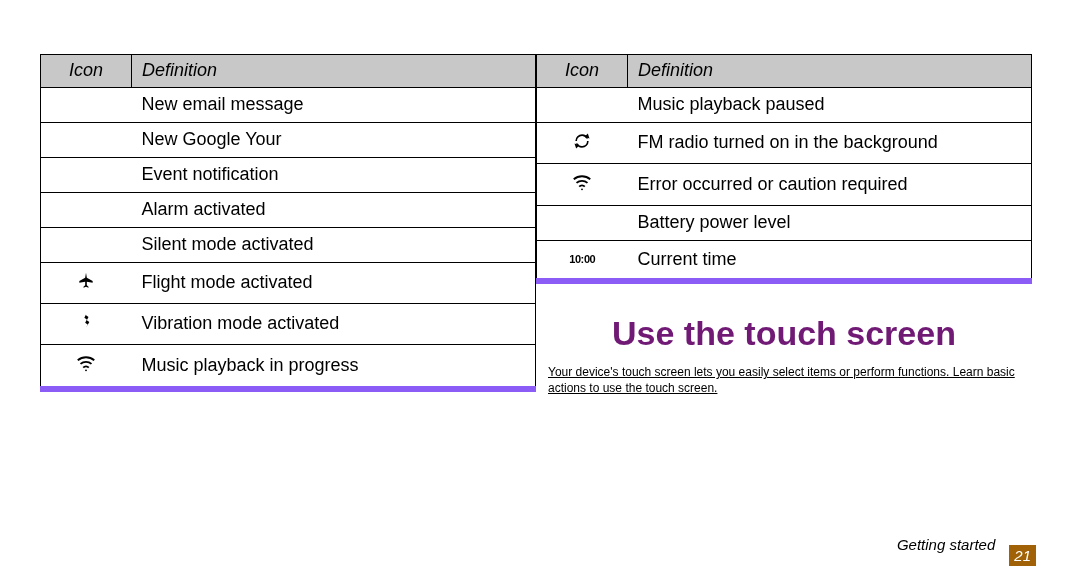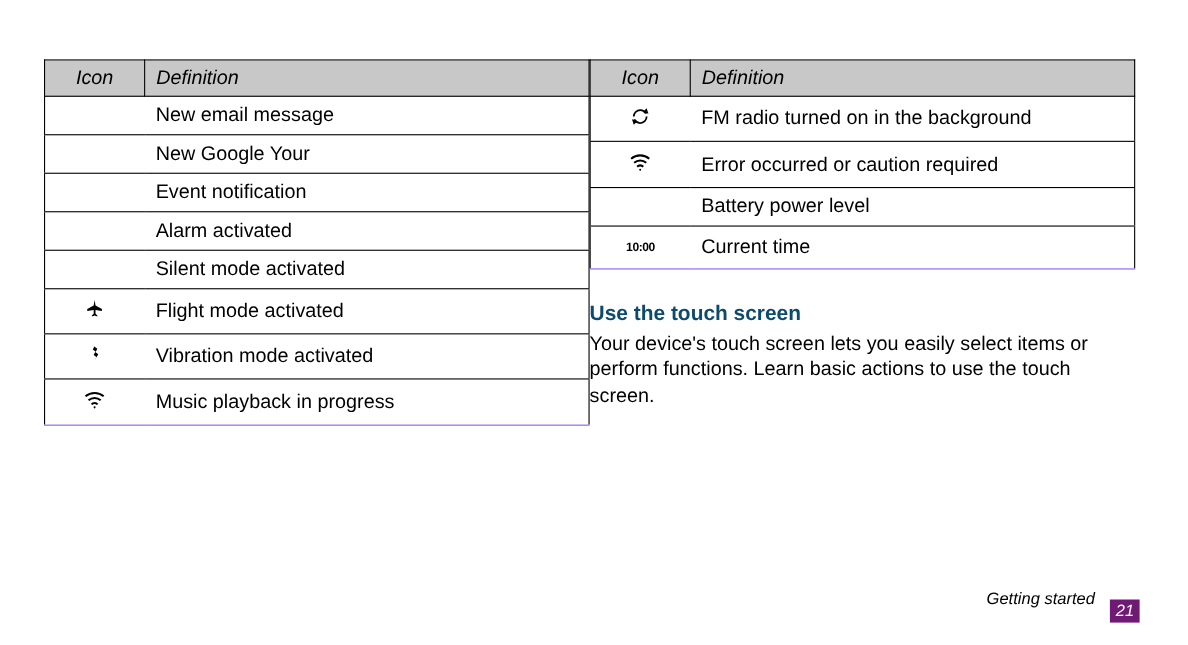"Music playback paused" tr { html: none -> <tr> <td></td> <td>Music playback paused</td> </tr> }
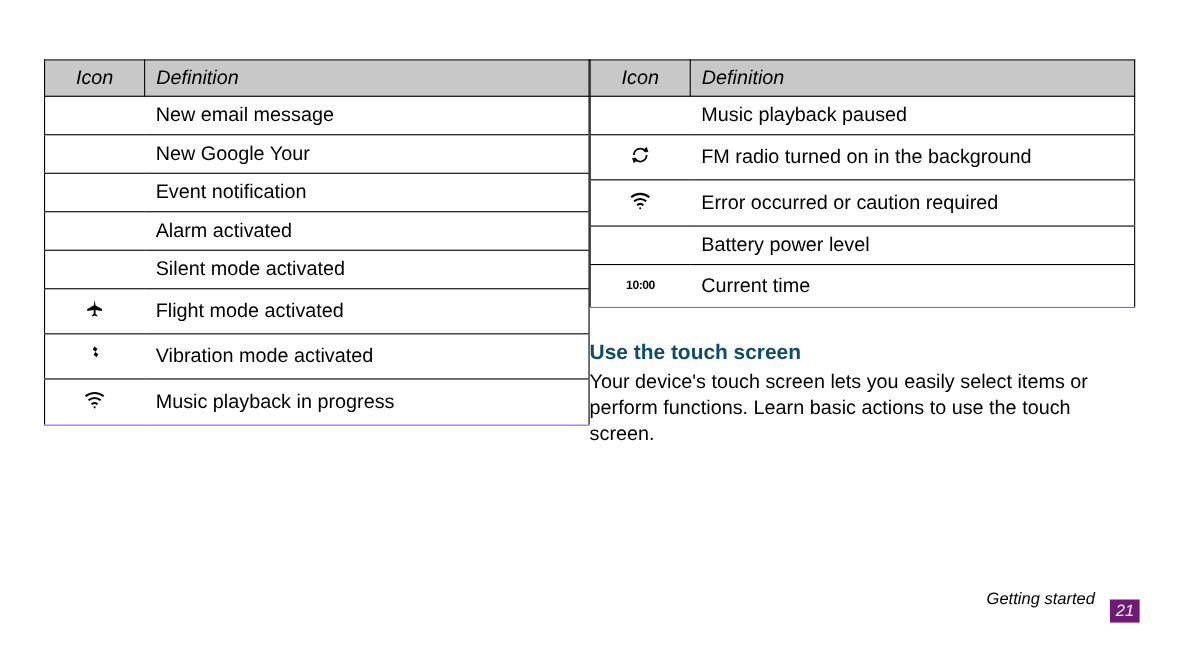"10:00" table.icon-table tr:last-child td { border-bottom: 1px solid #8b5cf6 -> 6px solid #8b5cf6 }
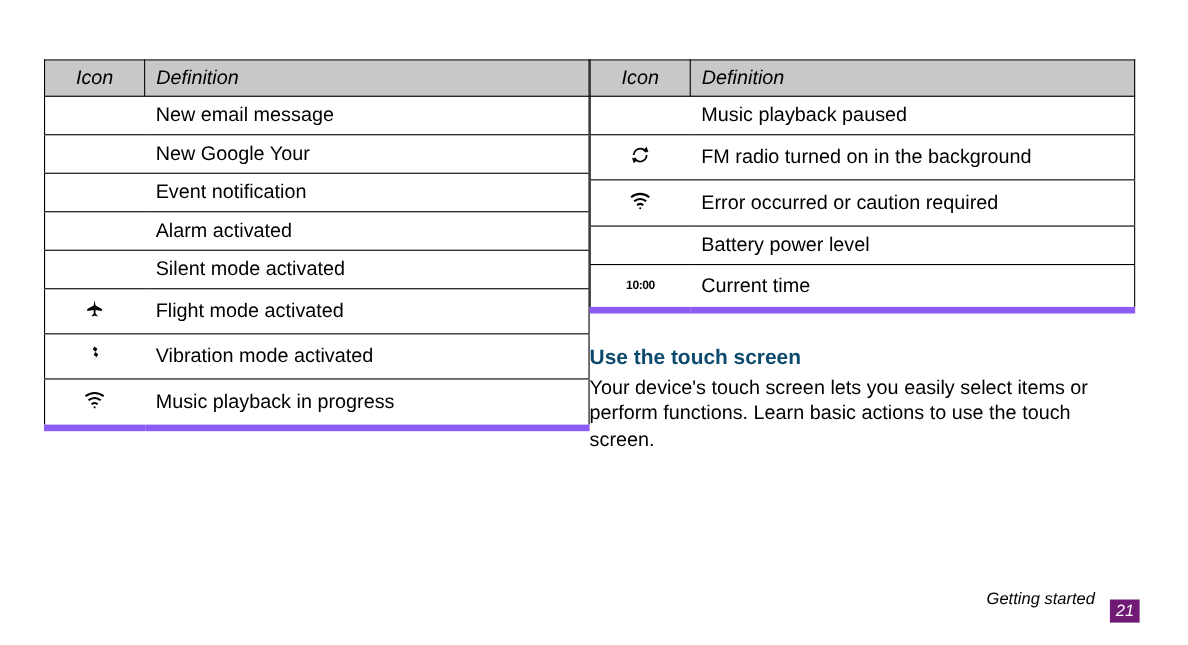"Use the touch screen" h2.section { color: #0c4a6e -> #701a75; font-size: 19px -> 34px; text-align: none -> center }
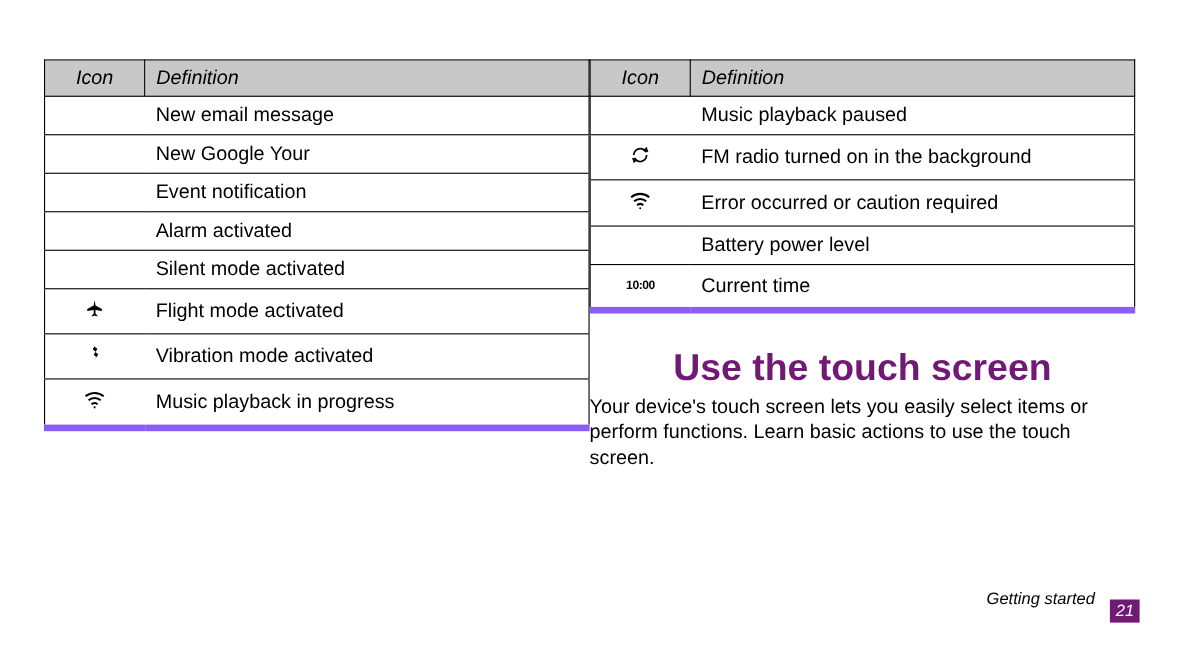"Your device's touch screen lets" p.body { font-size: 18px -> 12px; margin: 0 -> 12px; text-decoration: none -> underline }
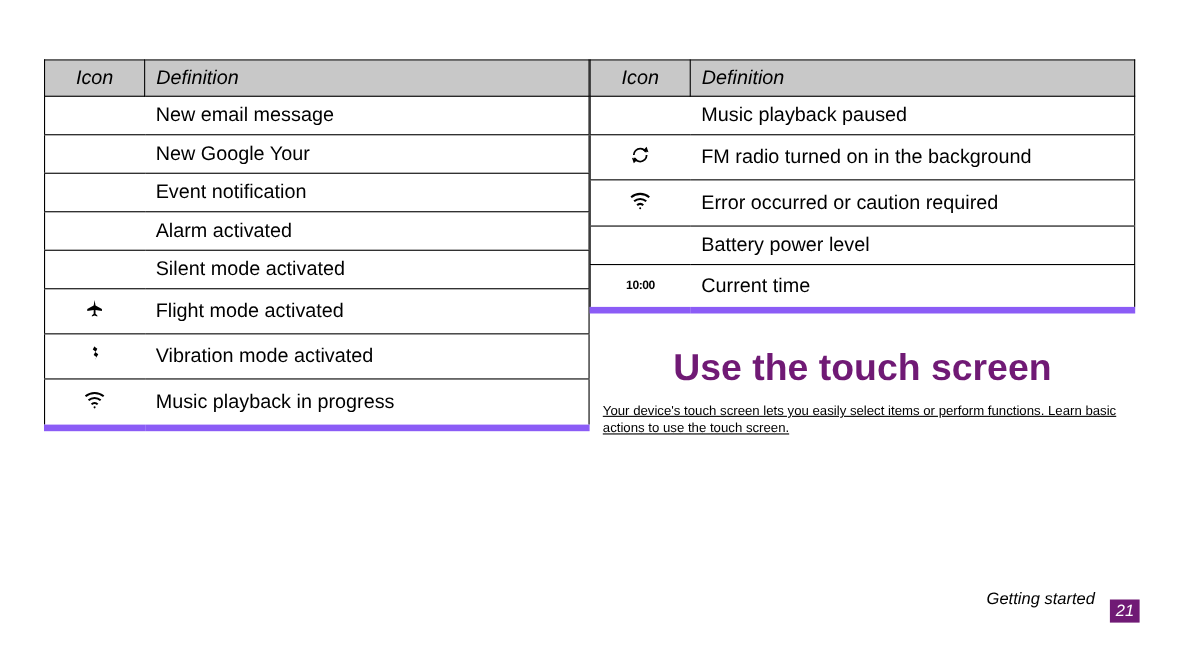"21" .footer .pnum { background: #701a75 -> #a16207 }
